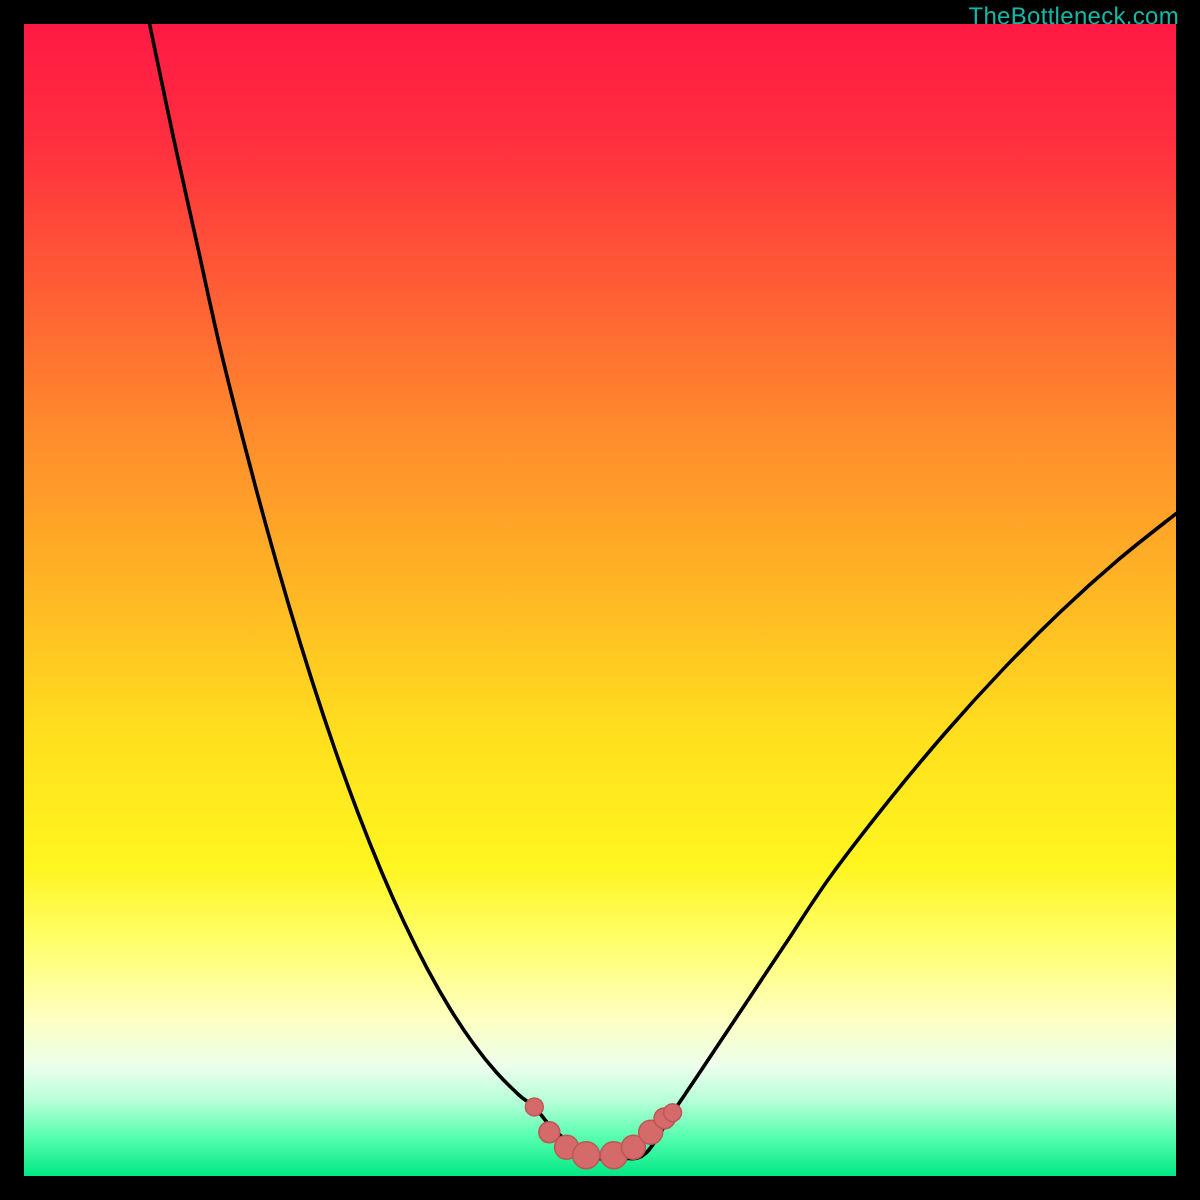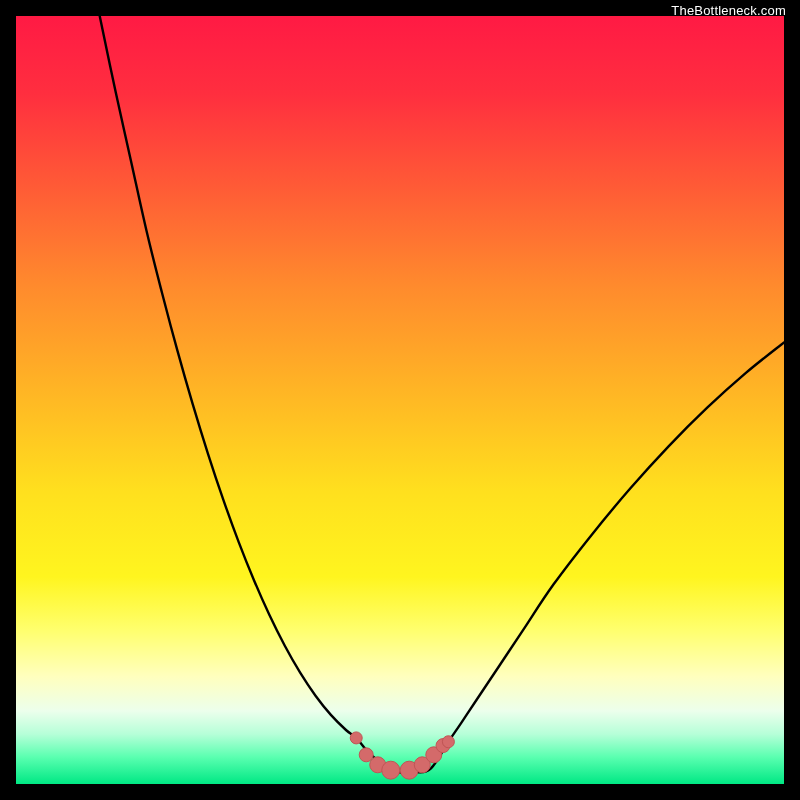"TheBottleneck.com" .watermark { color: #ffffff -> #14b8a6; font-size: 13px -> 16px }
